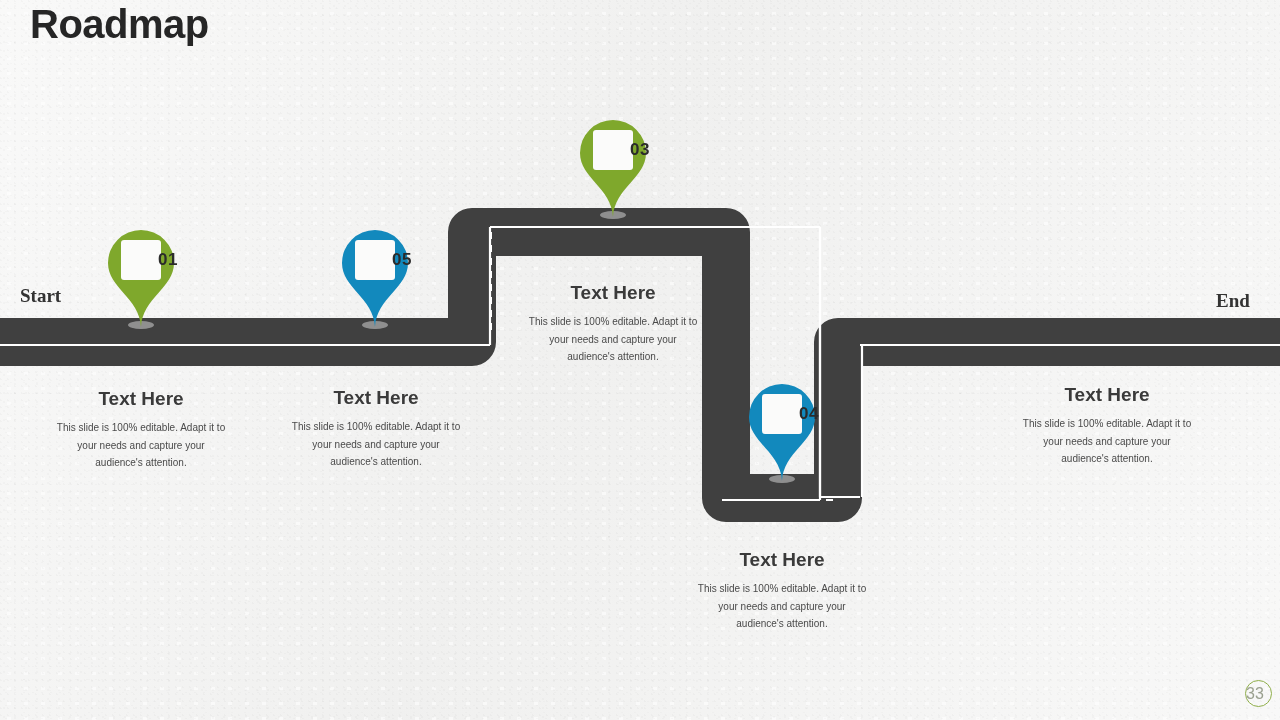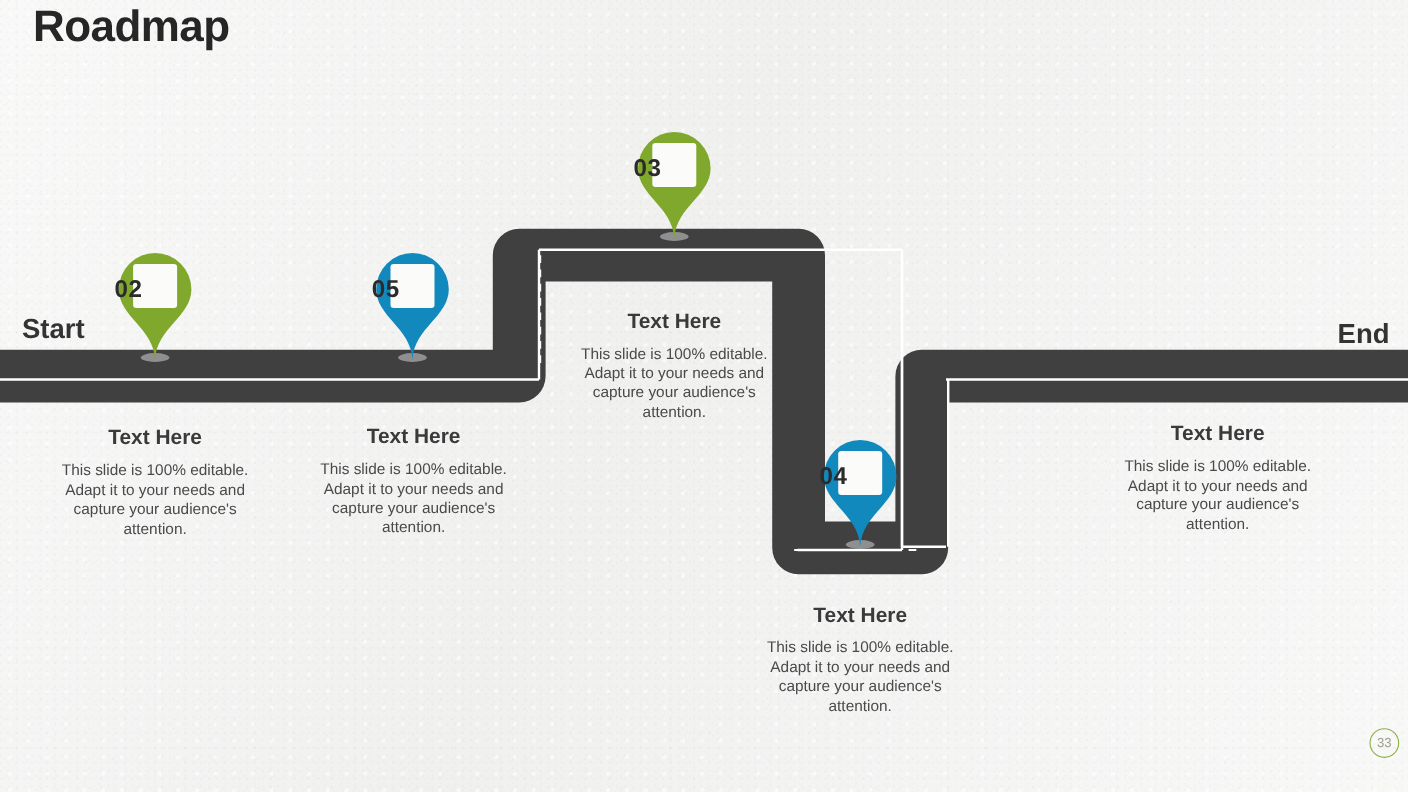"03" .pin-number { font-size: 22px -> 17px; text-align: left -> right }
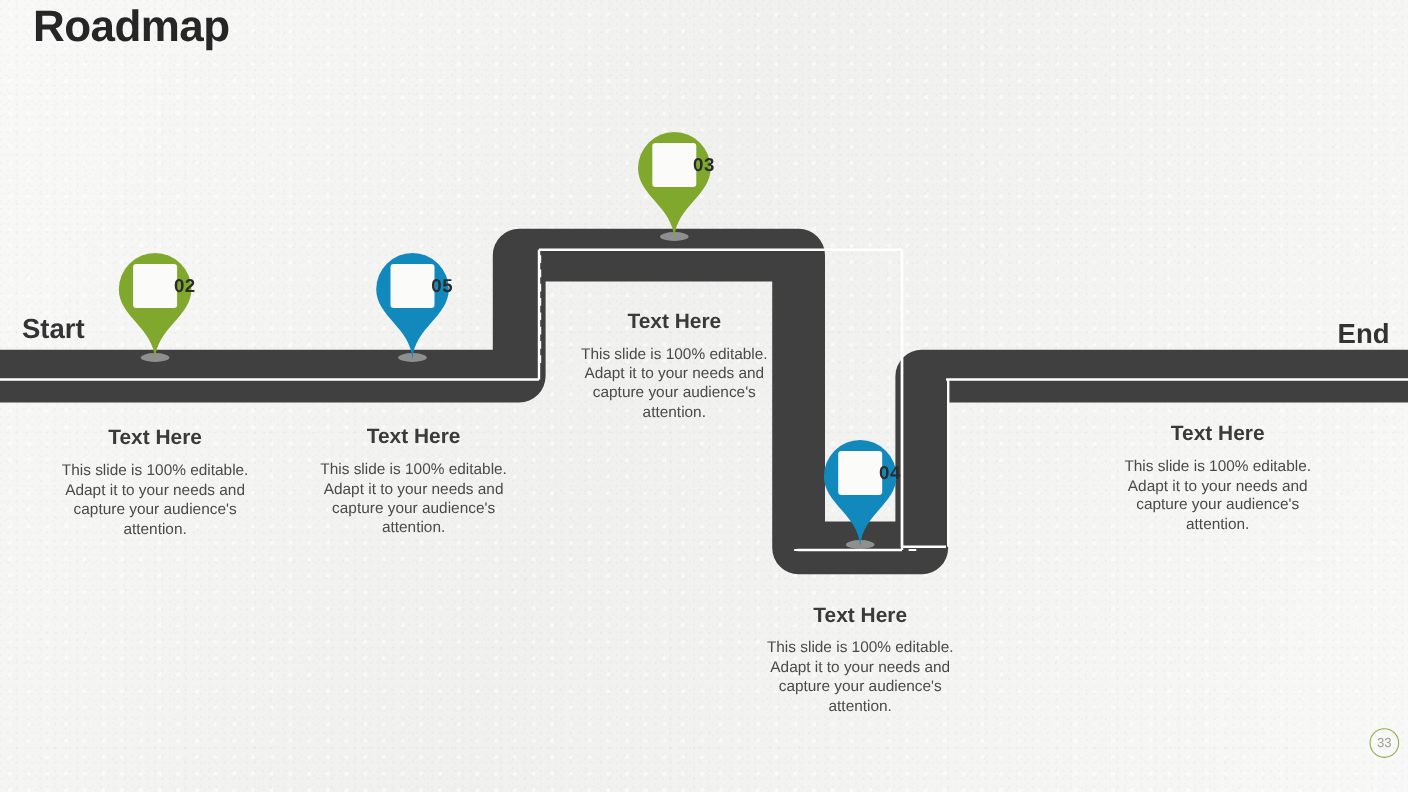"02" div.pin-number { text: 02 -> 01 }
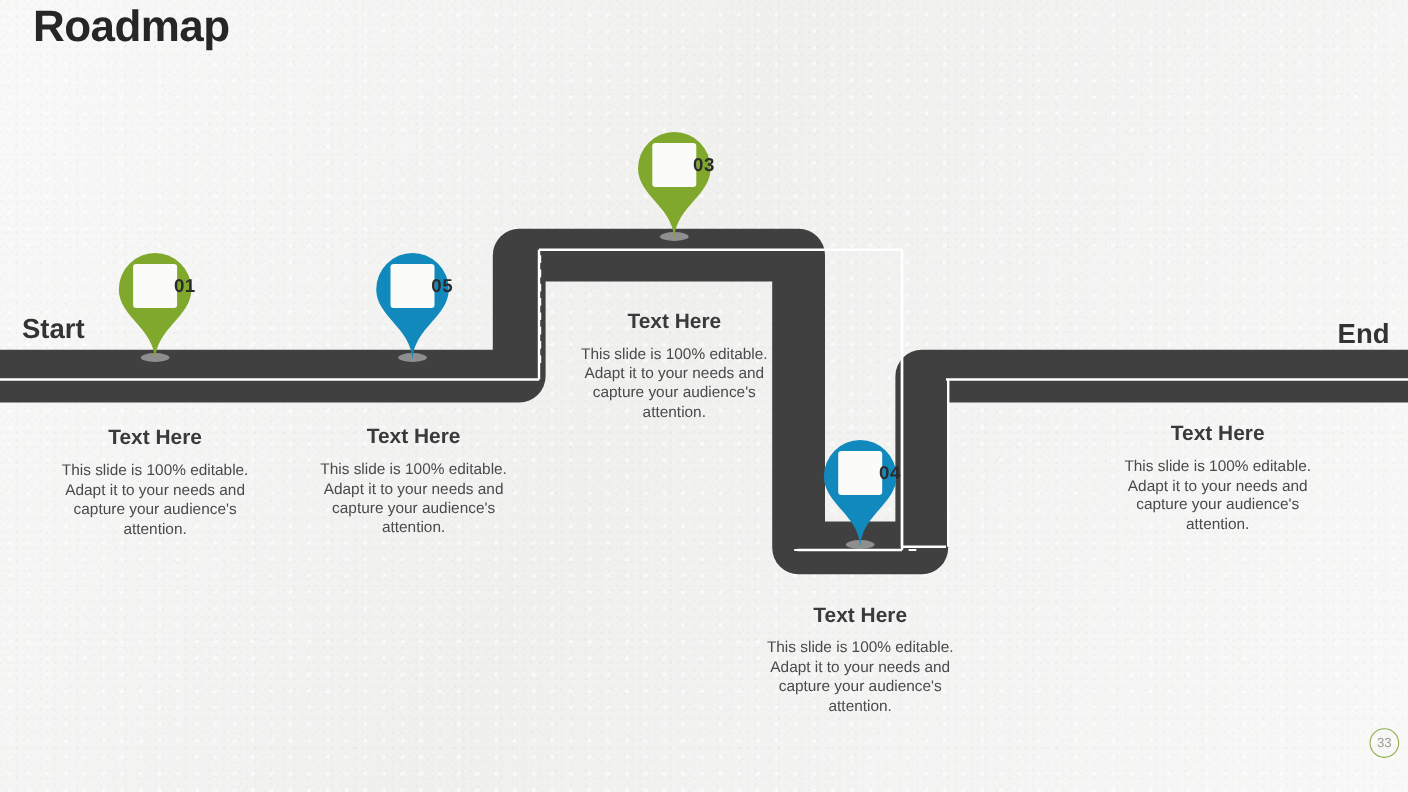"Start" .edge-label { font-family: none -> Liberation Serif, serif; font-size: 25px -> 19px }
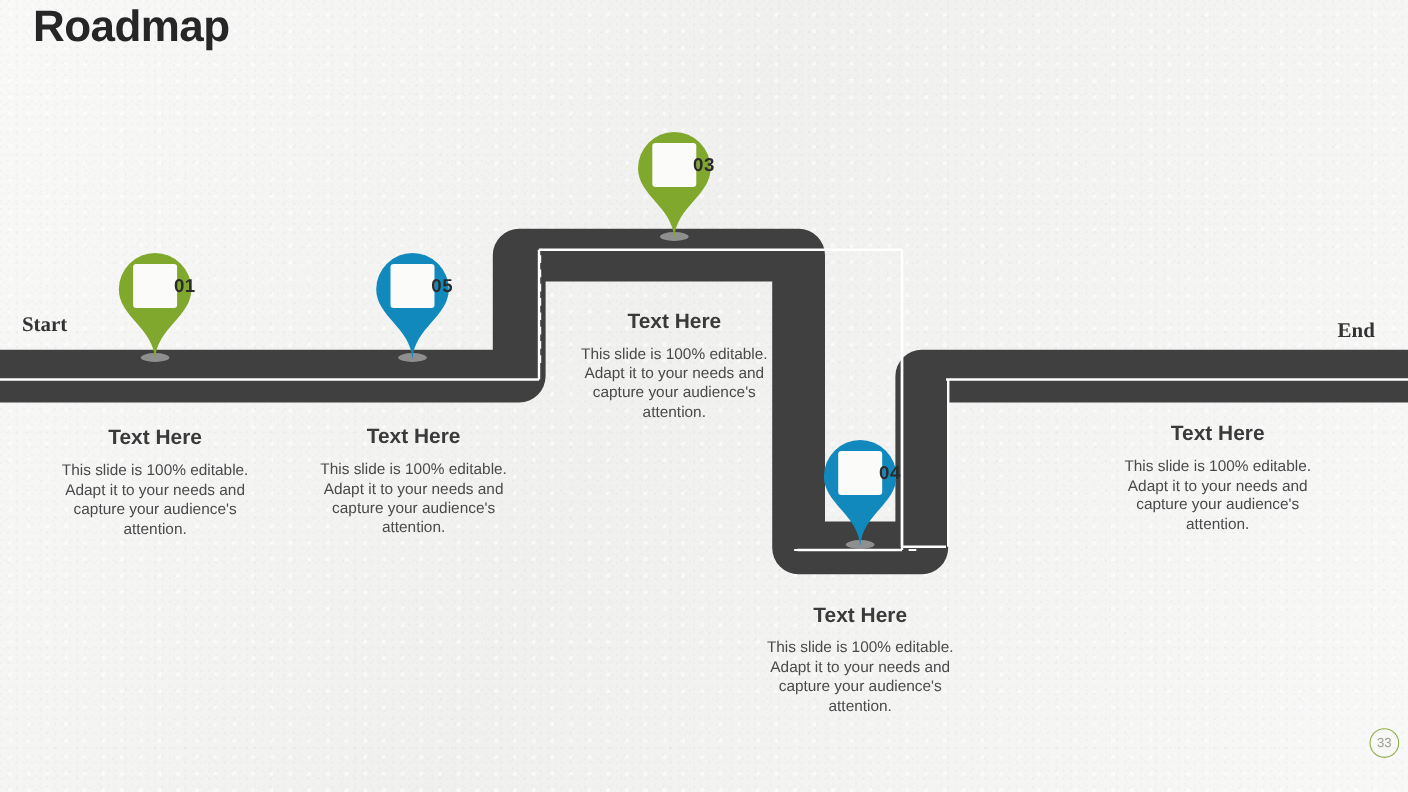"This slide is 100% editable." .tb-body { font-size: 14px -> 10px }
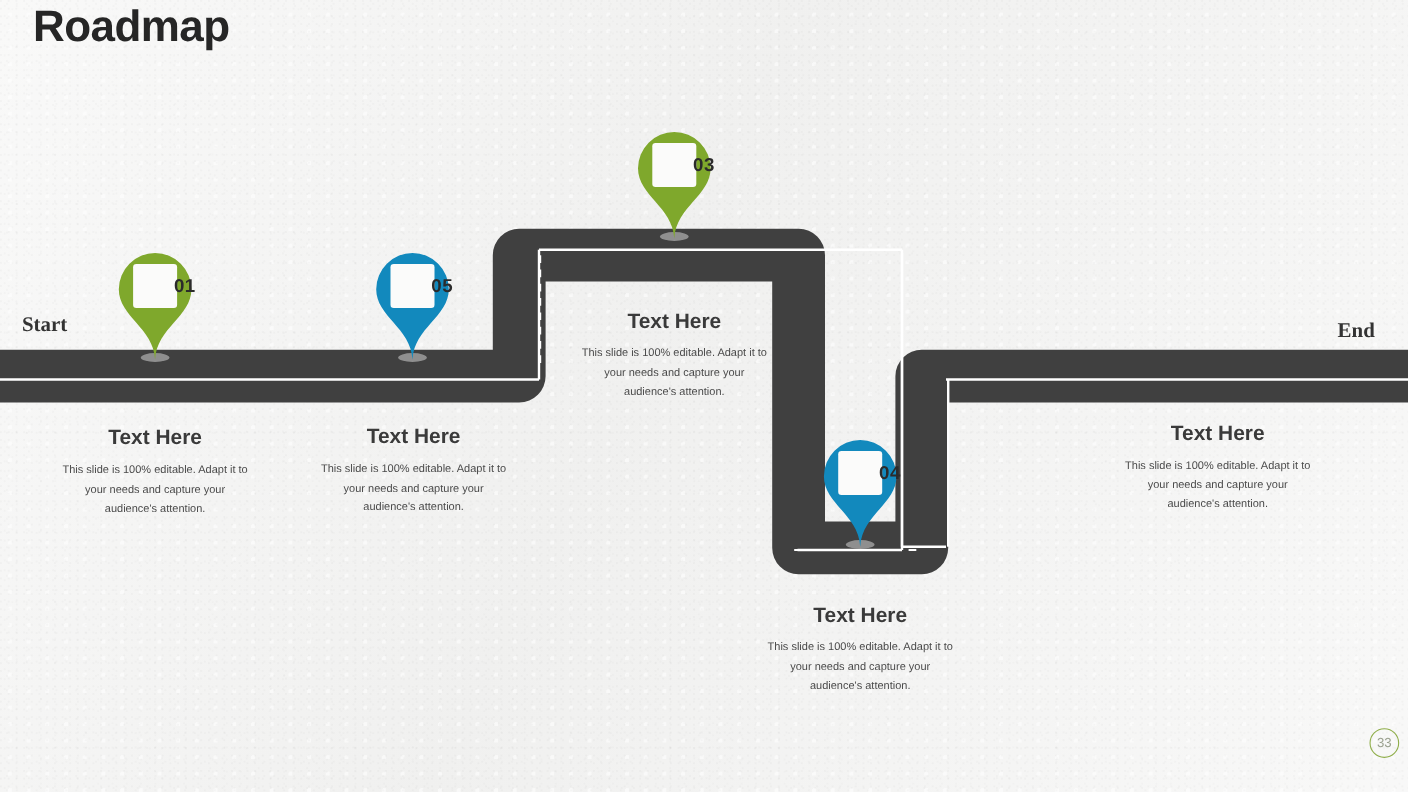"04" div.pin { top: 396px -> 380px }
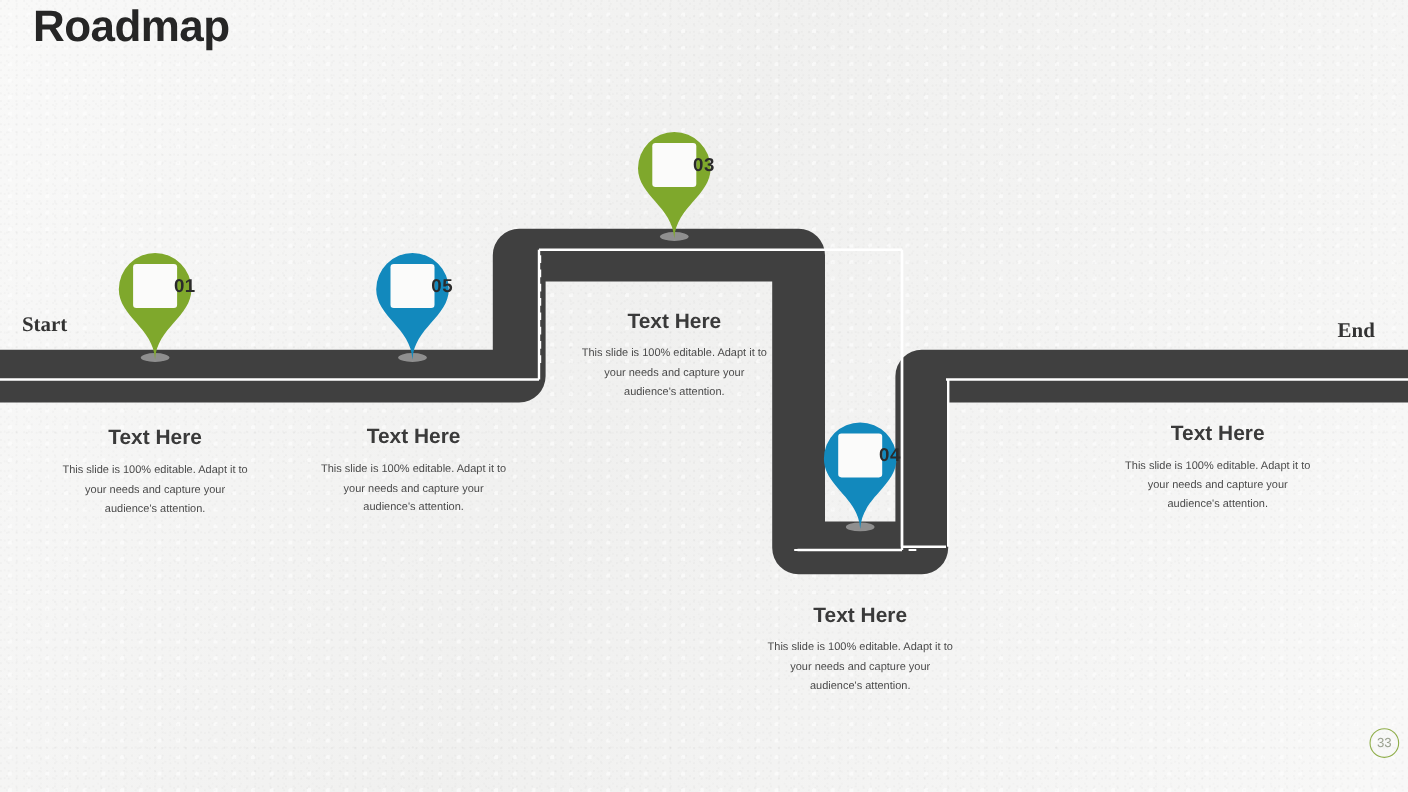"33" #page-number { font-size: 12px -> 16px; text-align: center -> none; top: 662px -> 680px }
